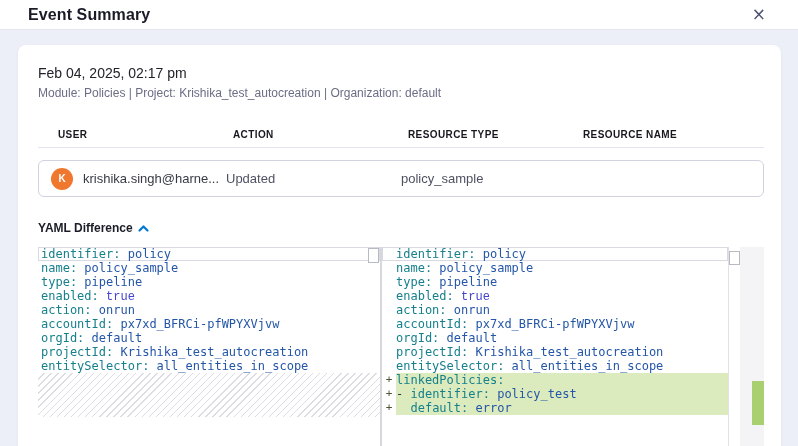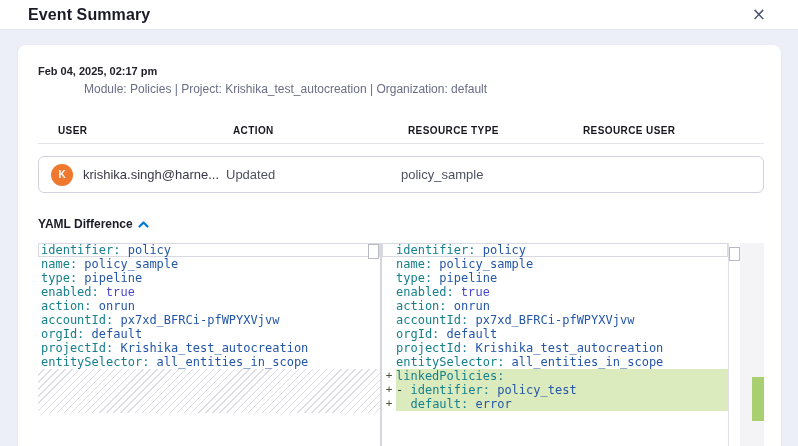"Feb 04, 2025, 02:17 pm" .timestamp { font-size: 11px -> 14px; font-weight: 700 -> 400 }
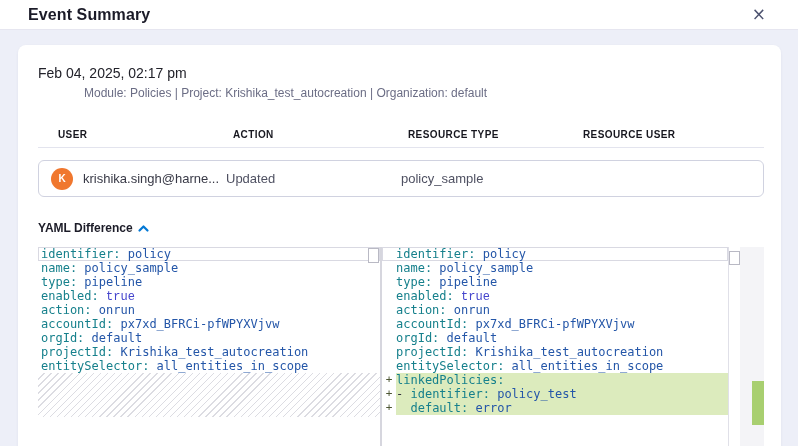"Module: Policies | Project:" .meta { margin-left: 46px -> none }
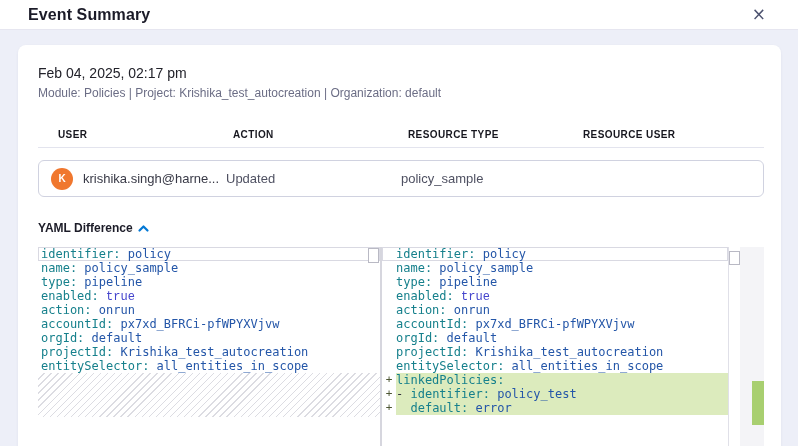"RESOURCE USER" span { text: USER -> NAME }
